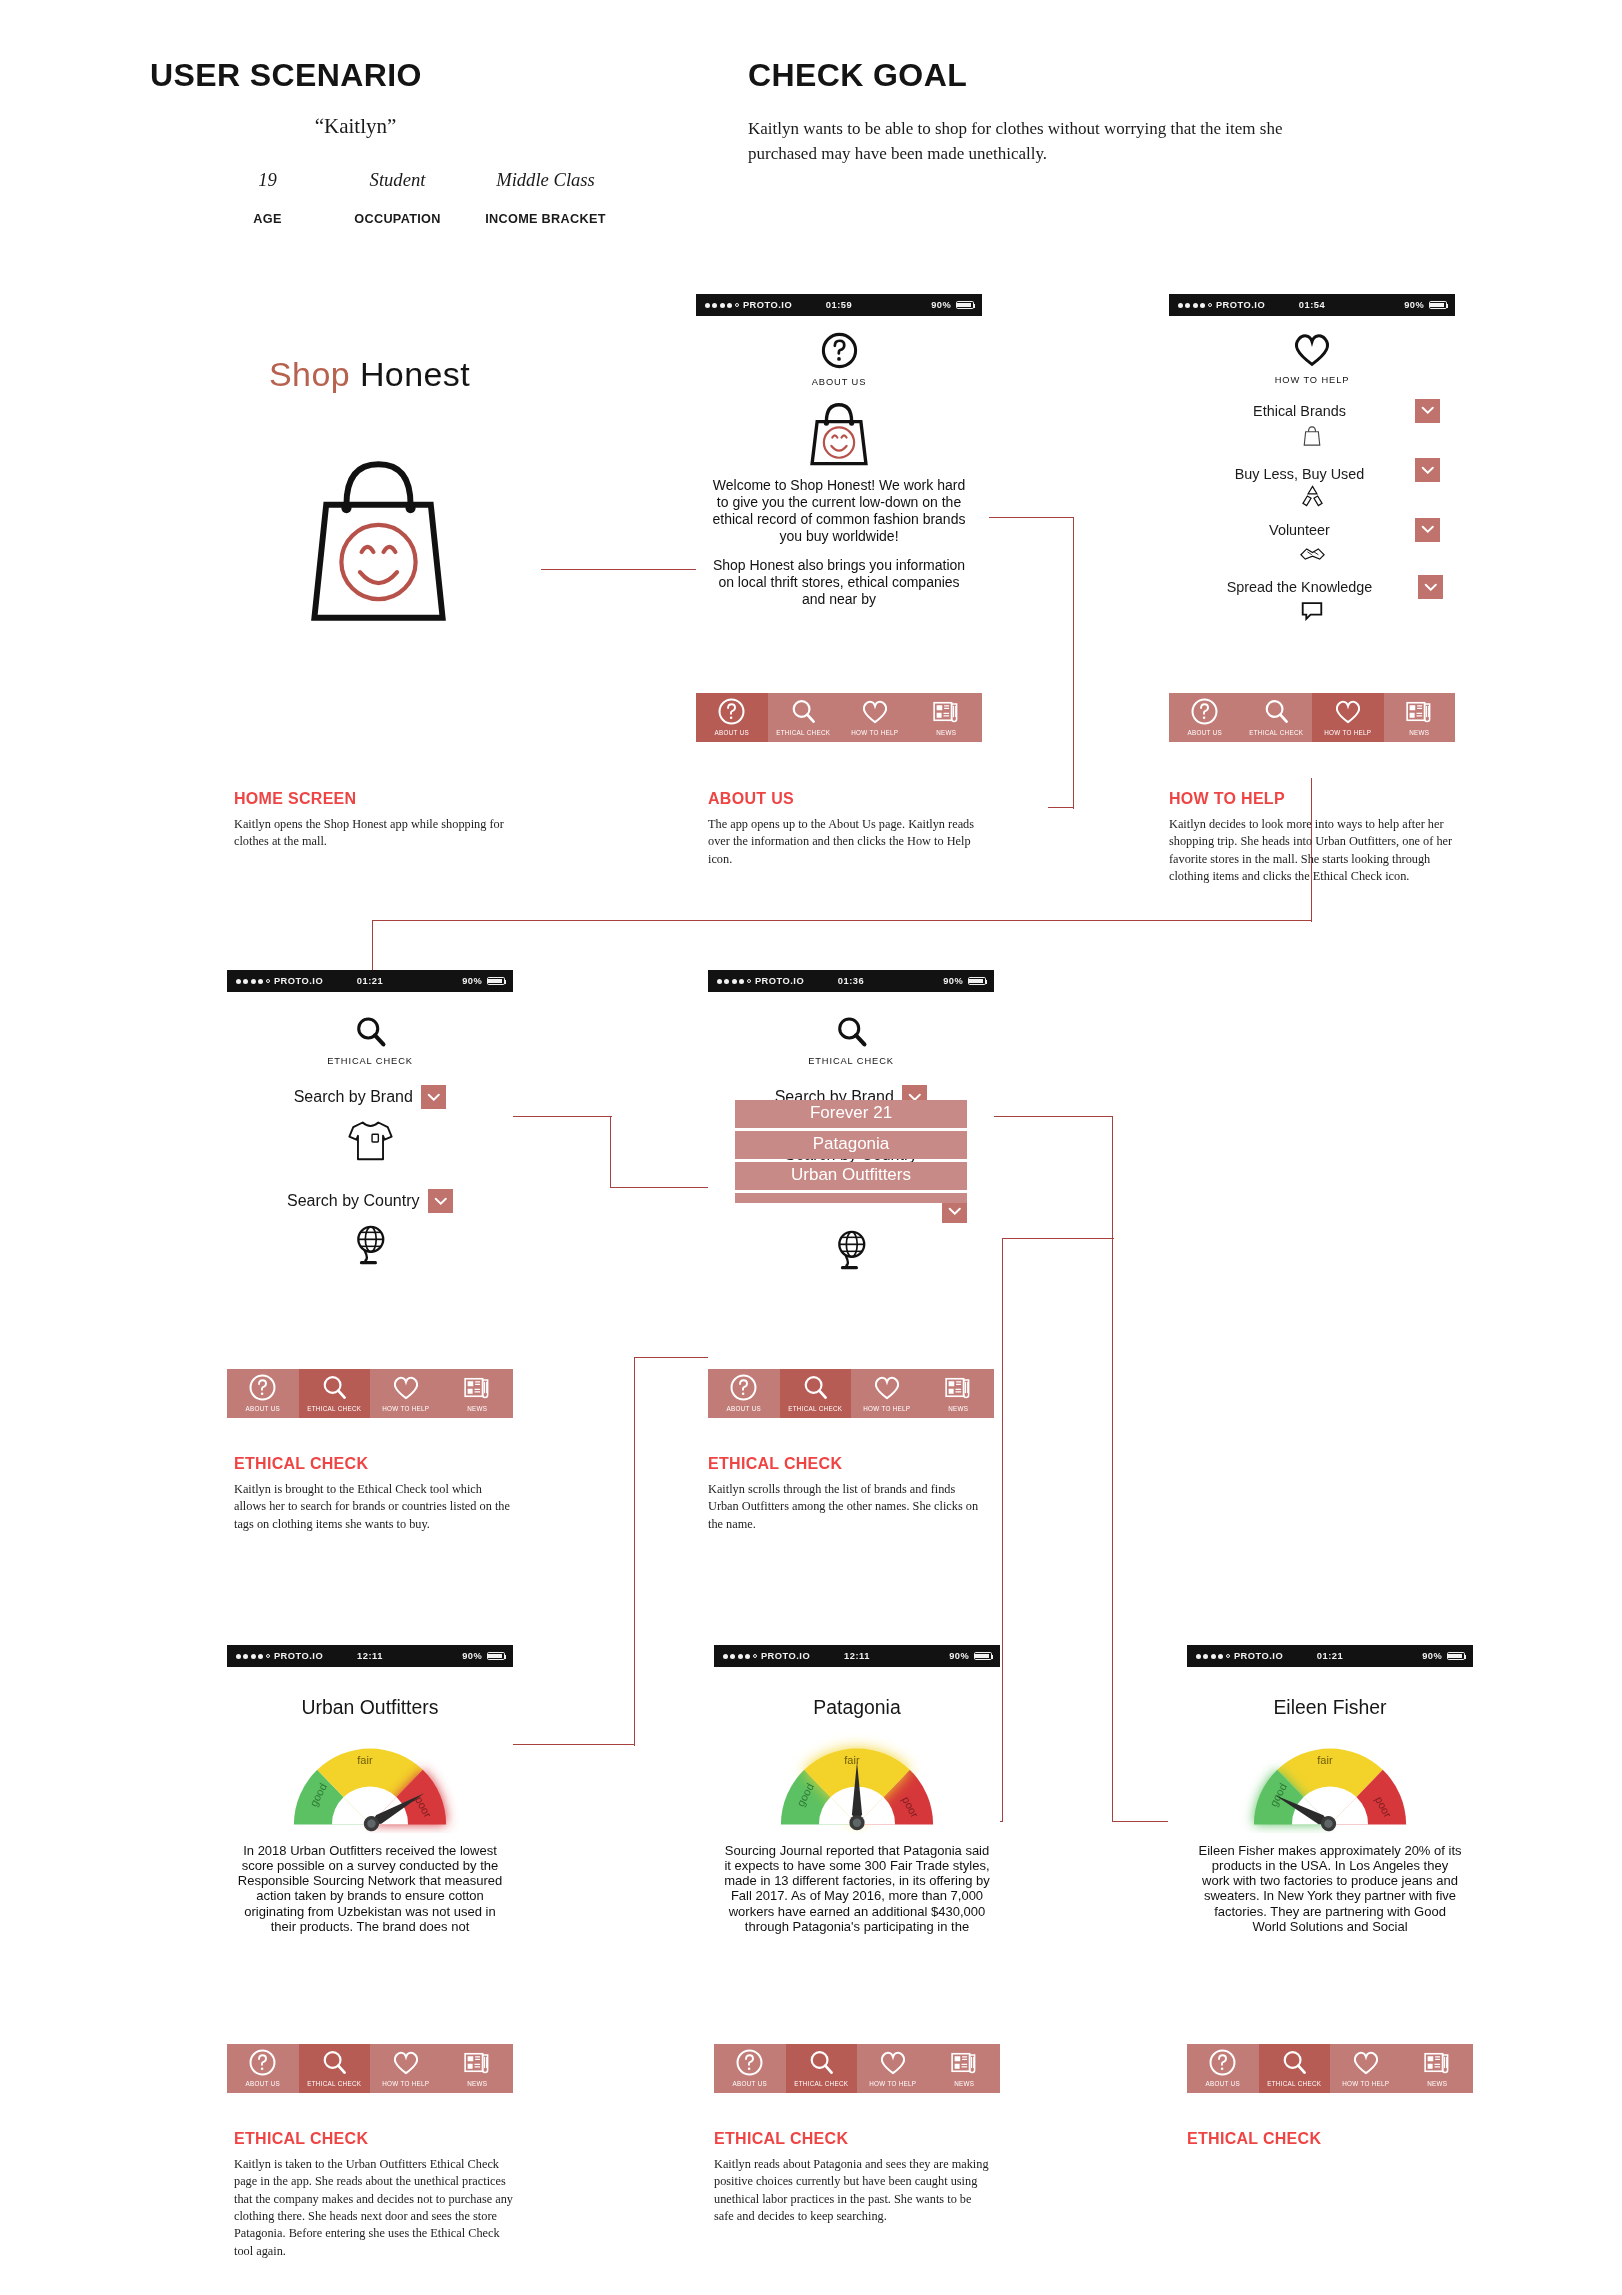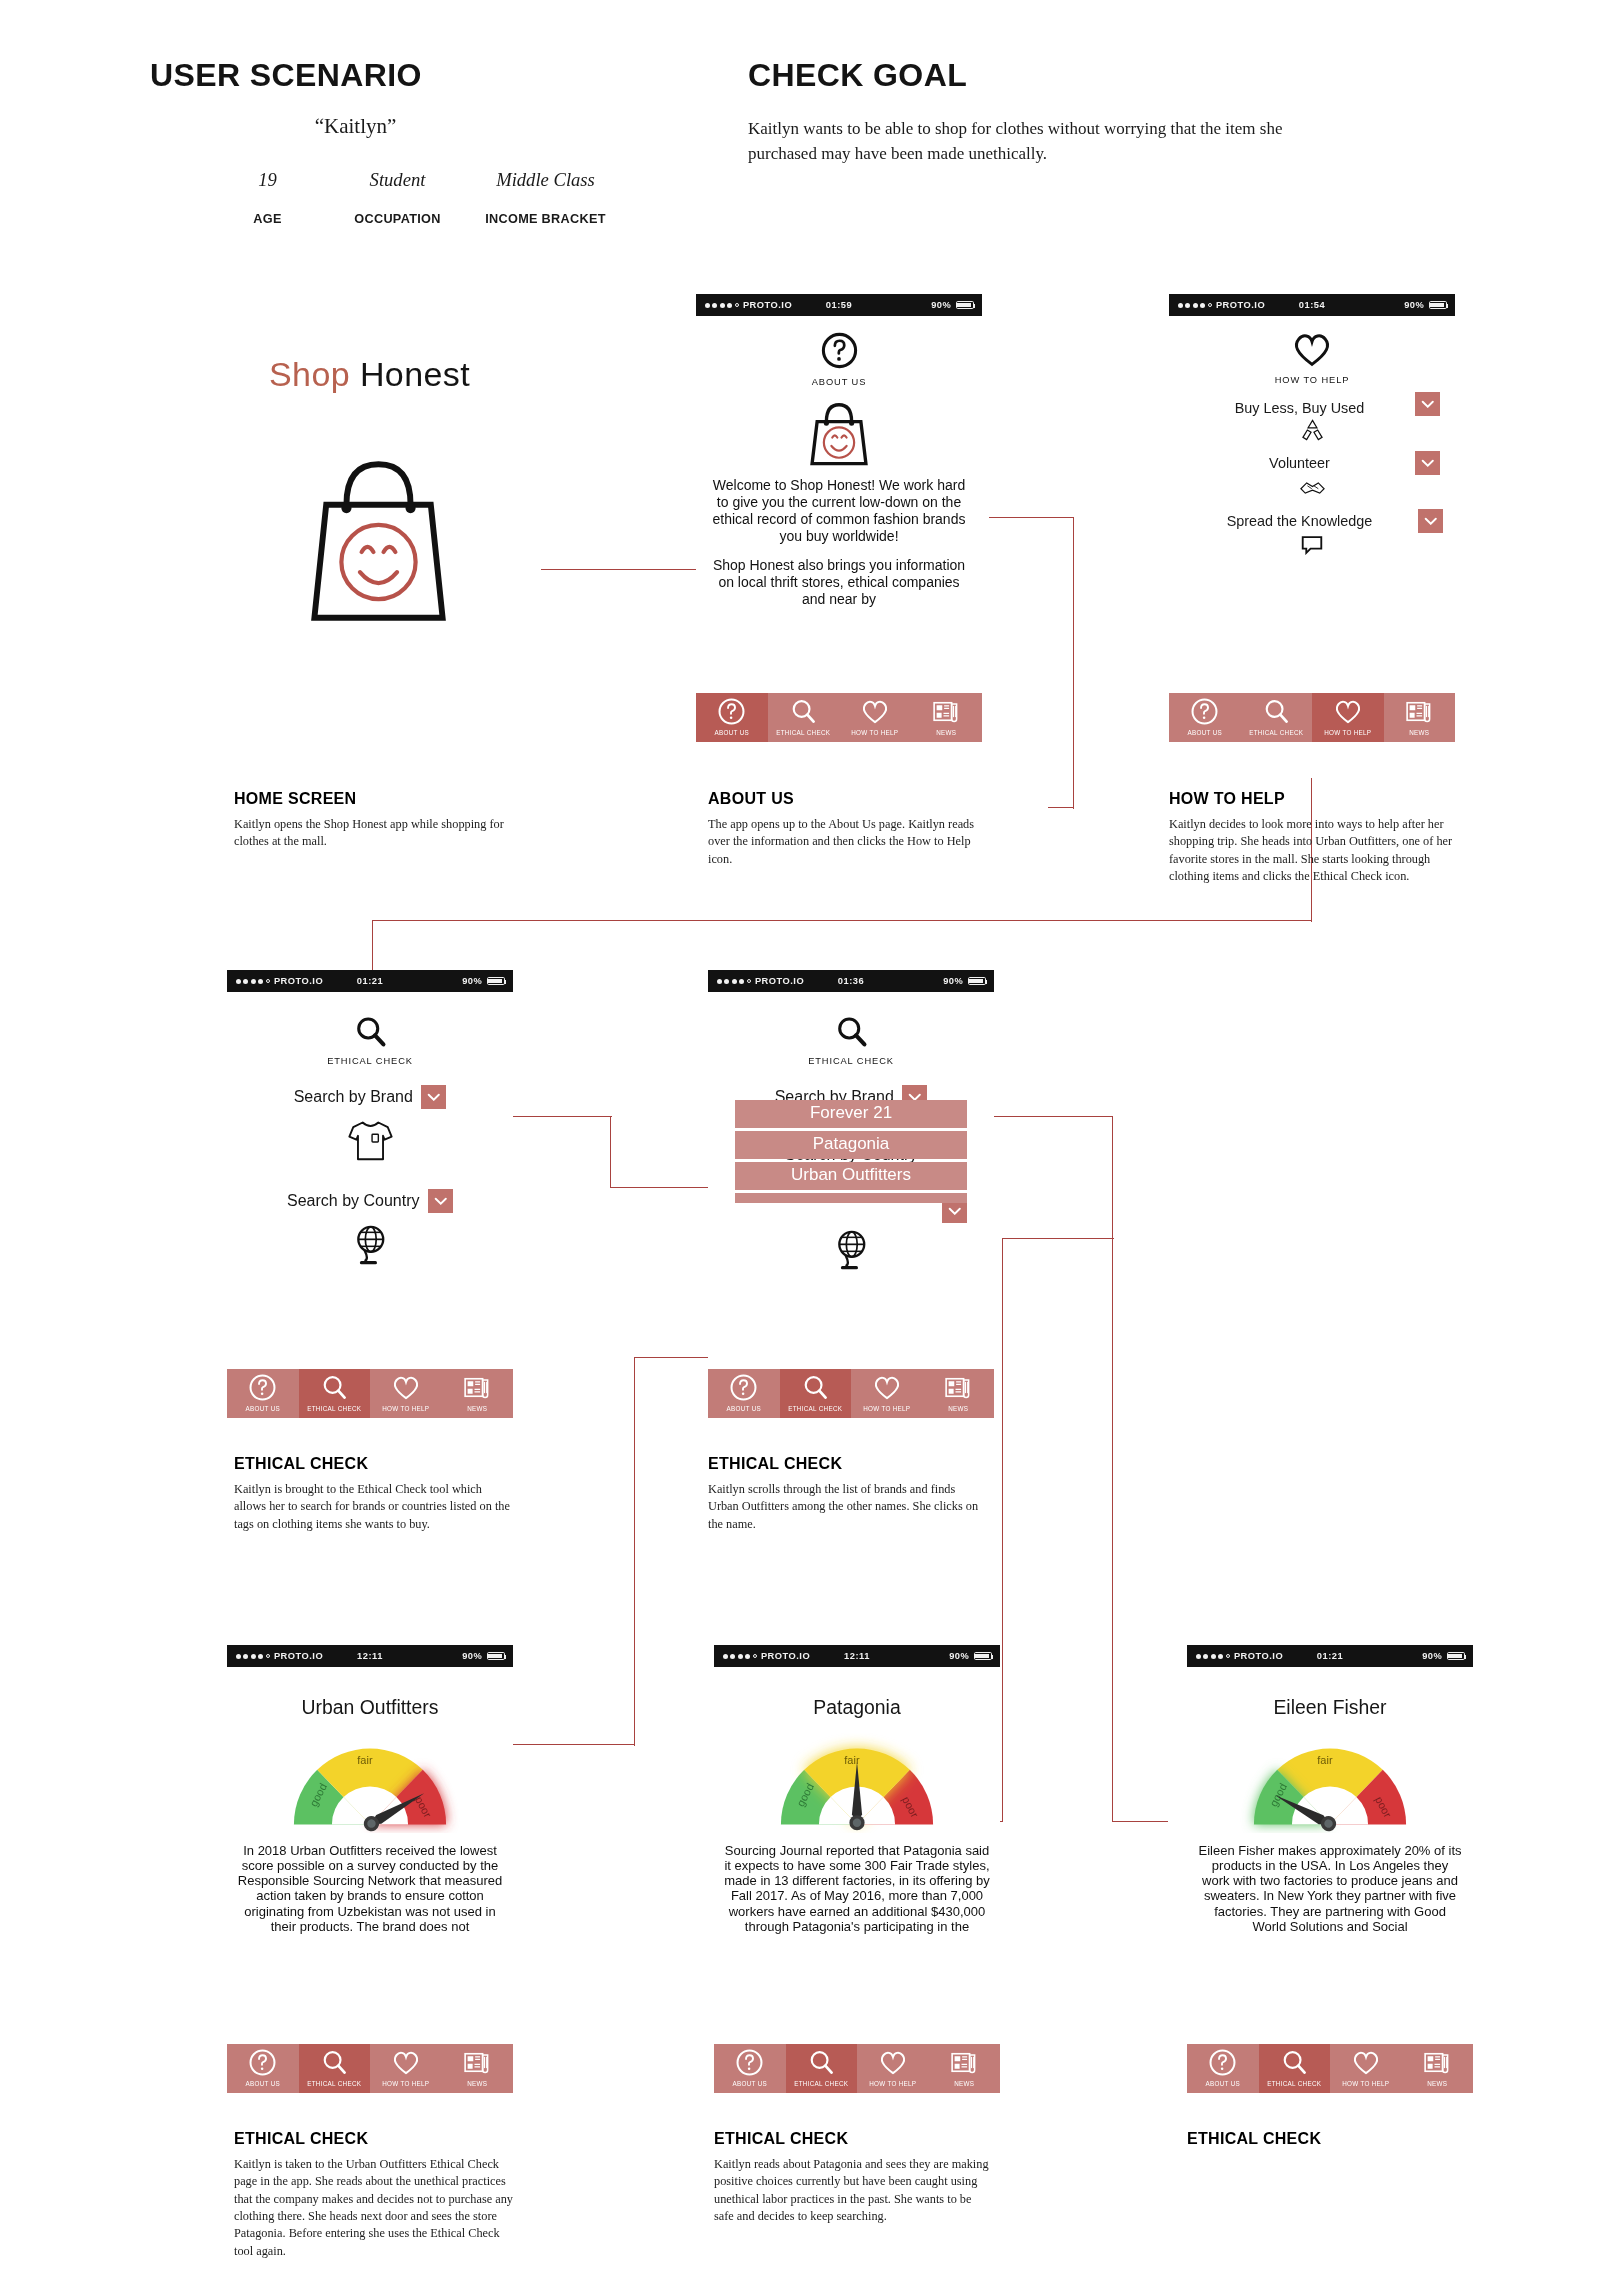"Ethical Brands" div { html: none -> <div> <div> <div>Ethical Brands</div> <div> <svg> <polyline></polyline> </svg> </div> </div> <div> <svg> <path></path> <path></path> </svg> </div> </div> }
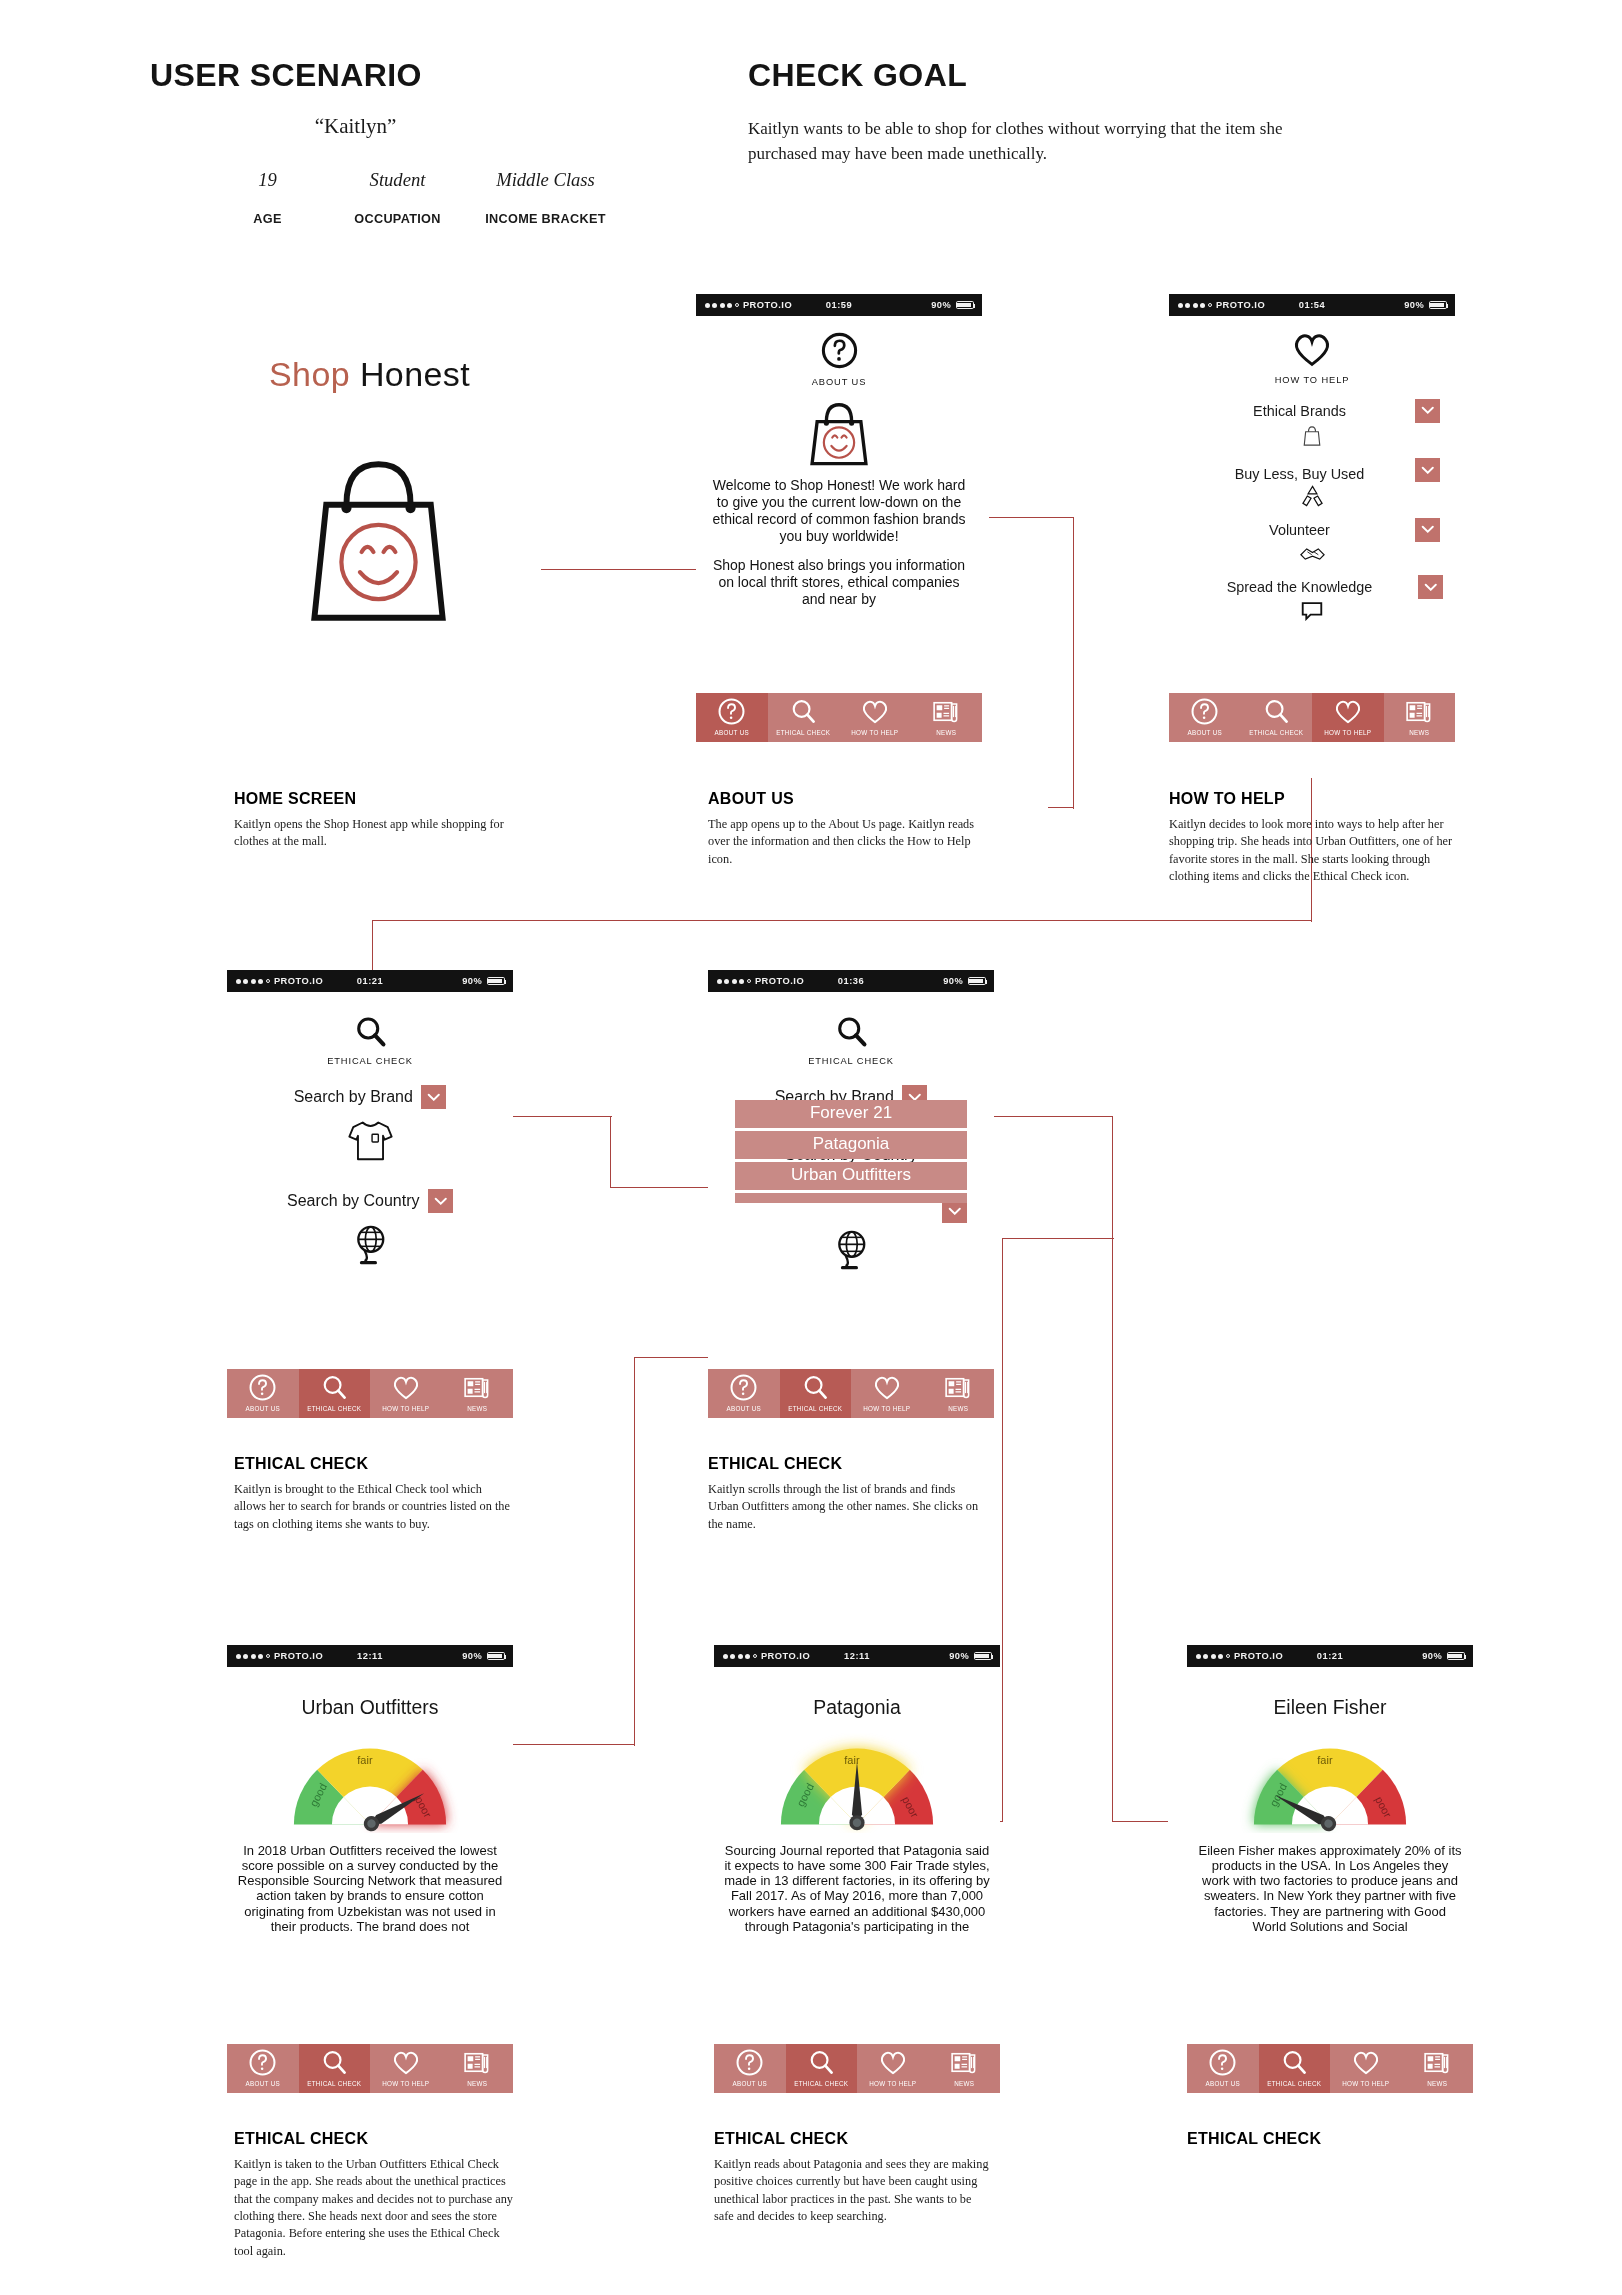"HOME SCREEN" .cap-title { color: #000000 -> #ef4444 }
